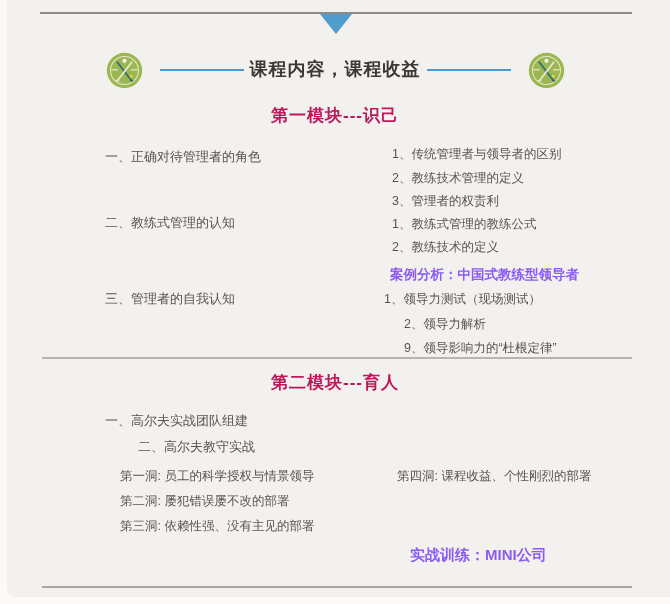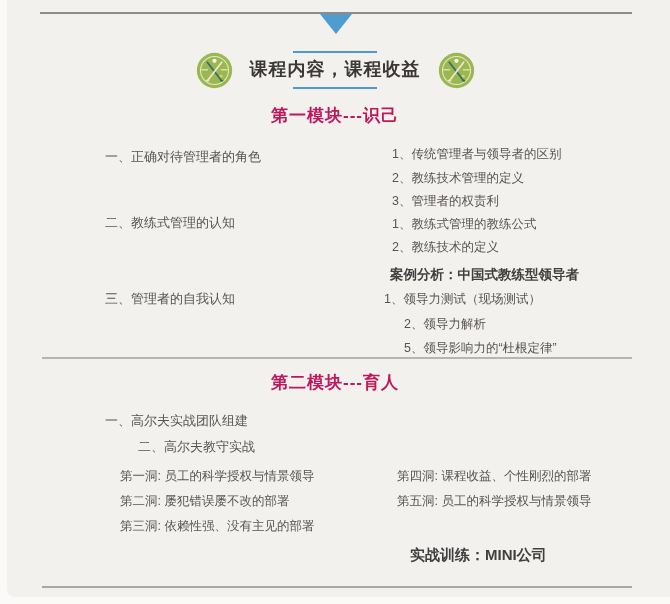"课程内容，课程收益" .title-block { flex-direction: column -> row }
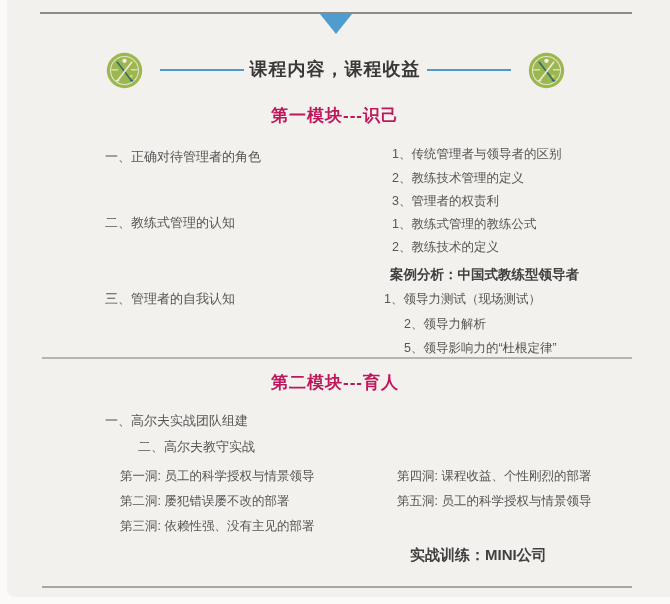"案例分析：中国式教练型领导者" .bold-label { color: #404040 -> #8b5cf6 }
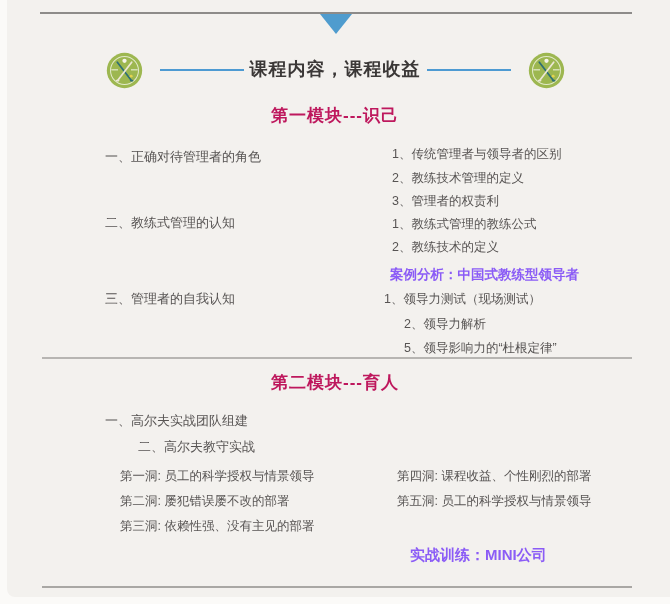"5、领导影响力的“杜根定律”" div.abs { text: 5 -> 9 }
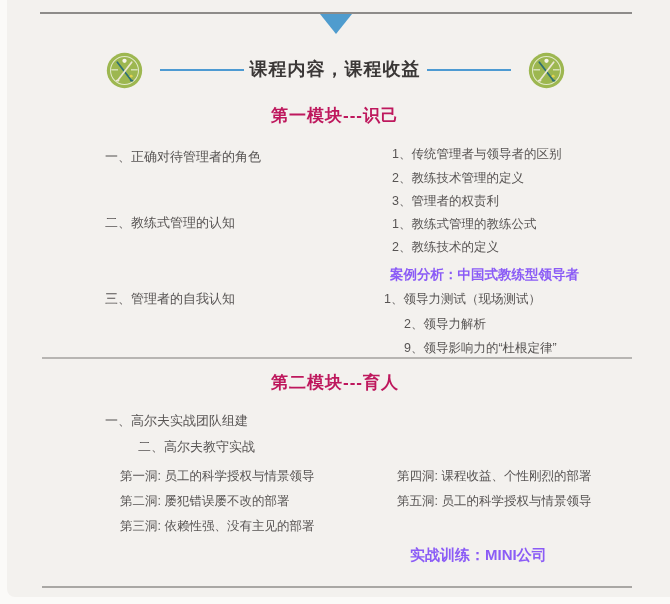"第五洞: 员工的科学授权与情景领导" div.abs { html: <div>第五洞: 员工的科学授权与情景领导</div> -> none }
